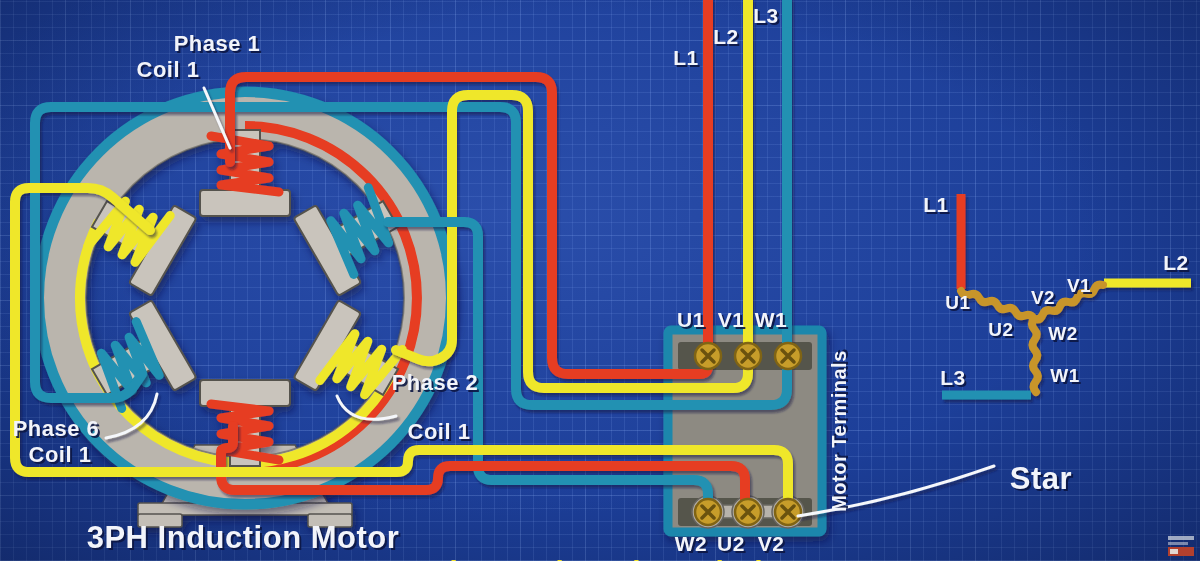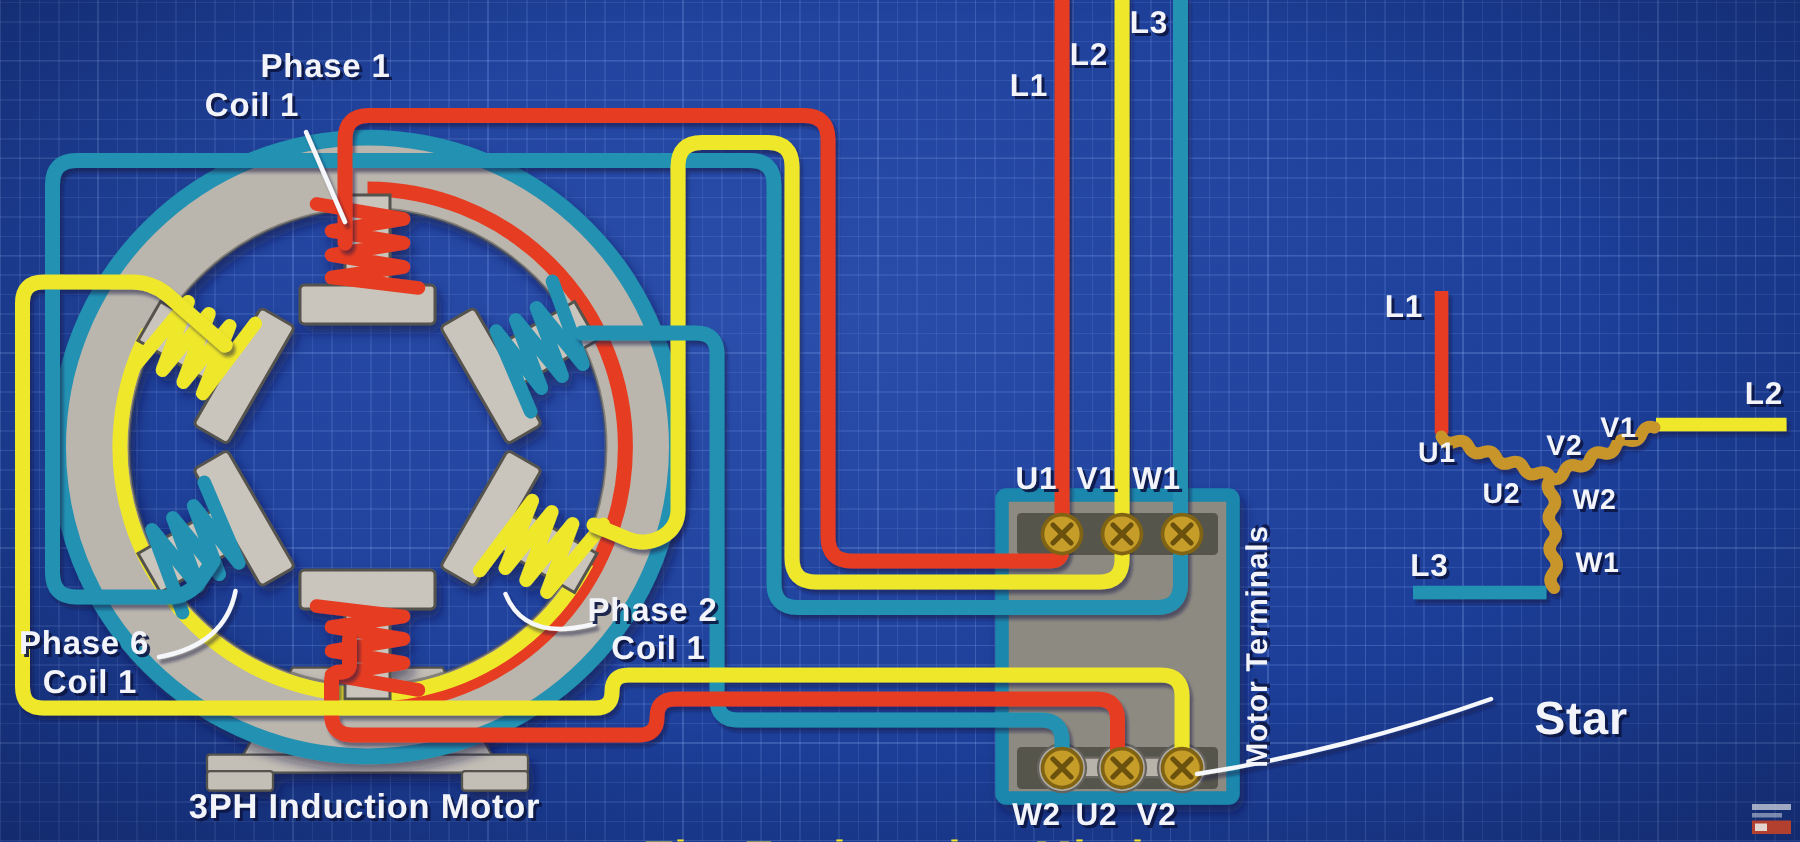"Phase 2" div.lbl { top: 407px -> 383px }
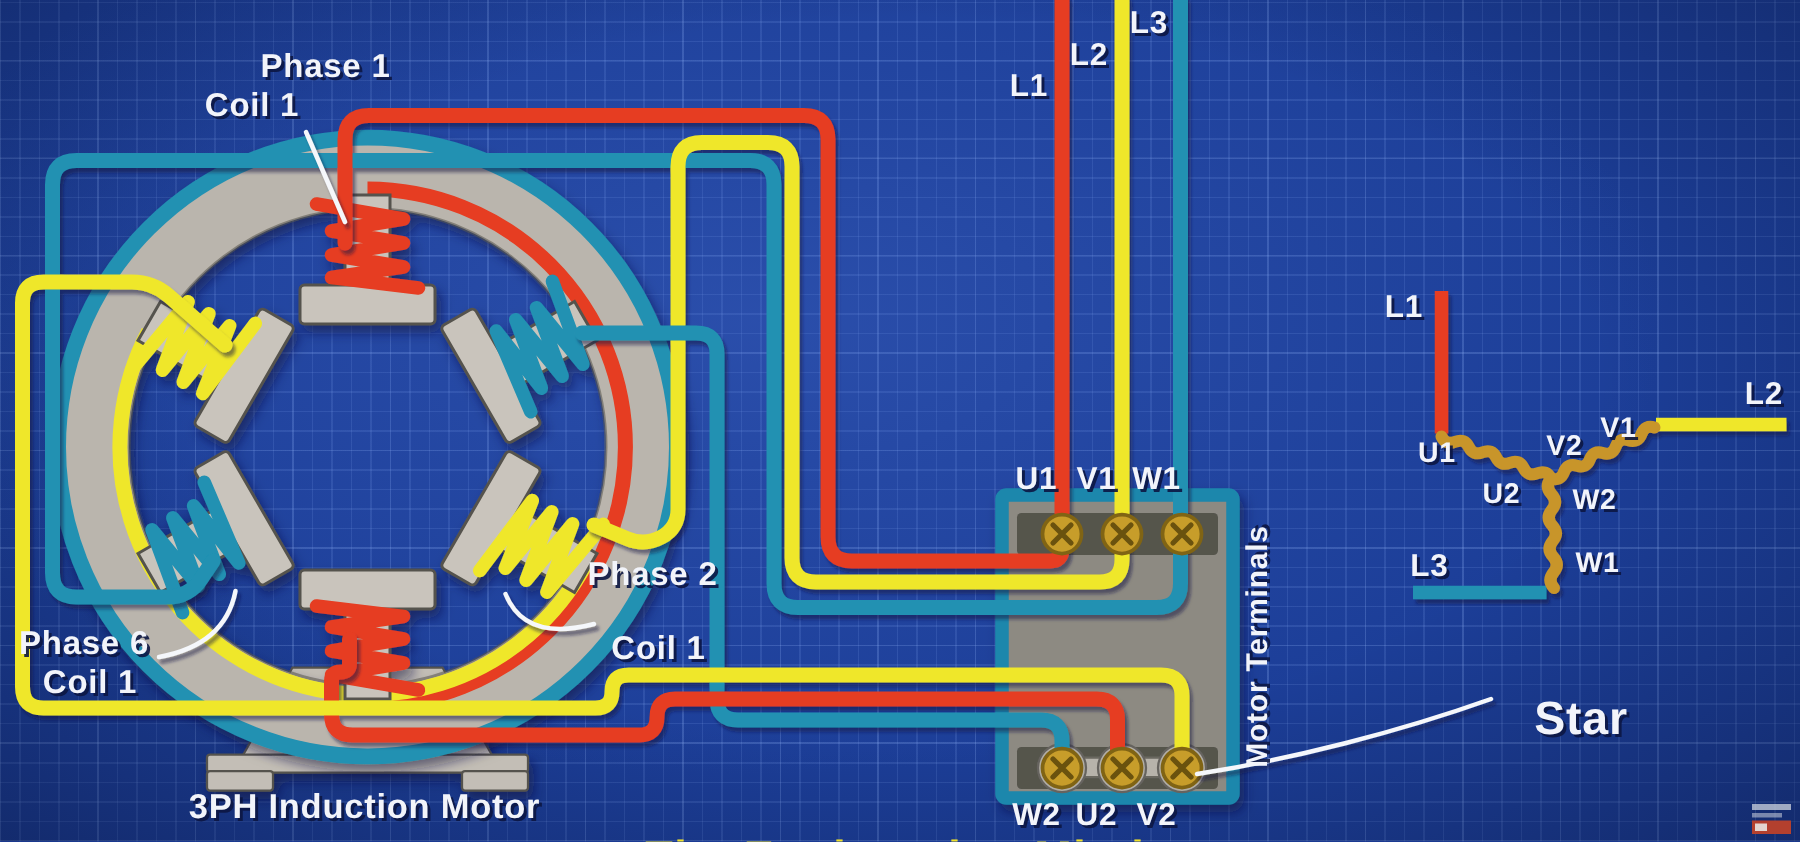"Star" div.lbl { margin-left: 13px -> none }
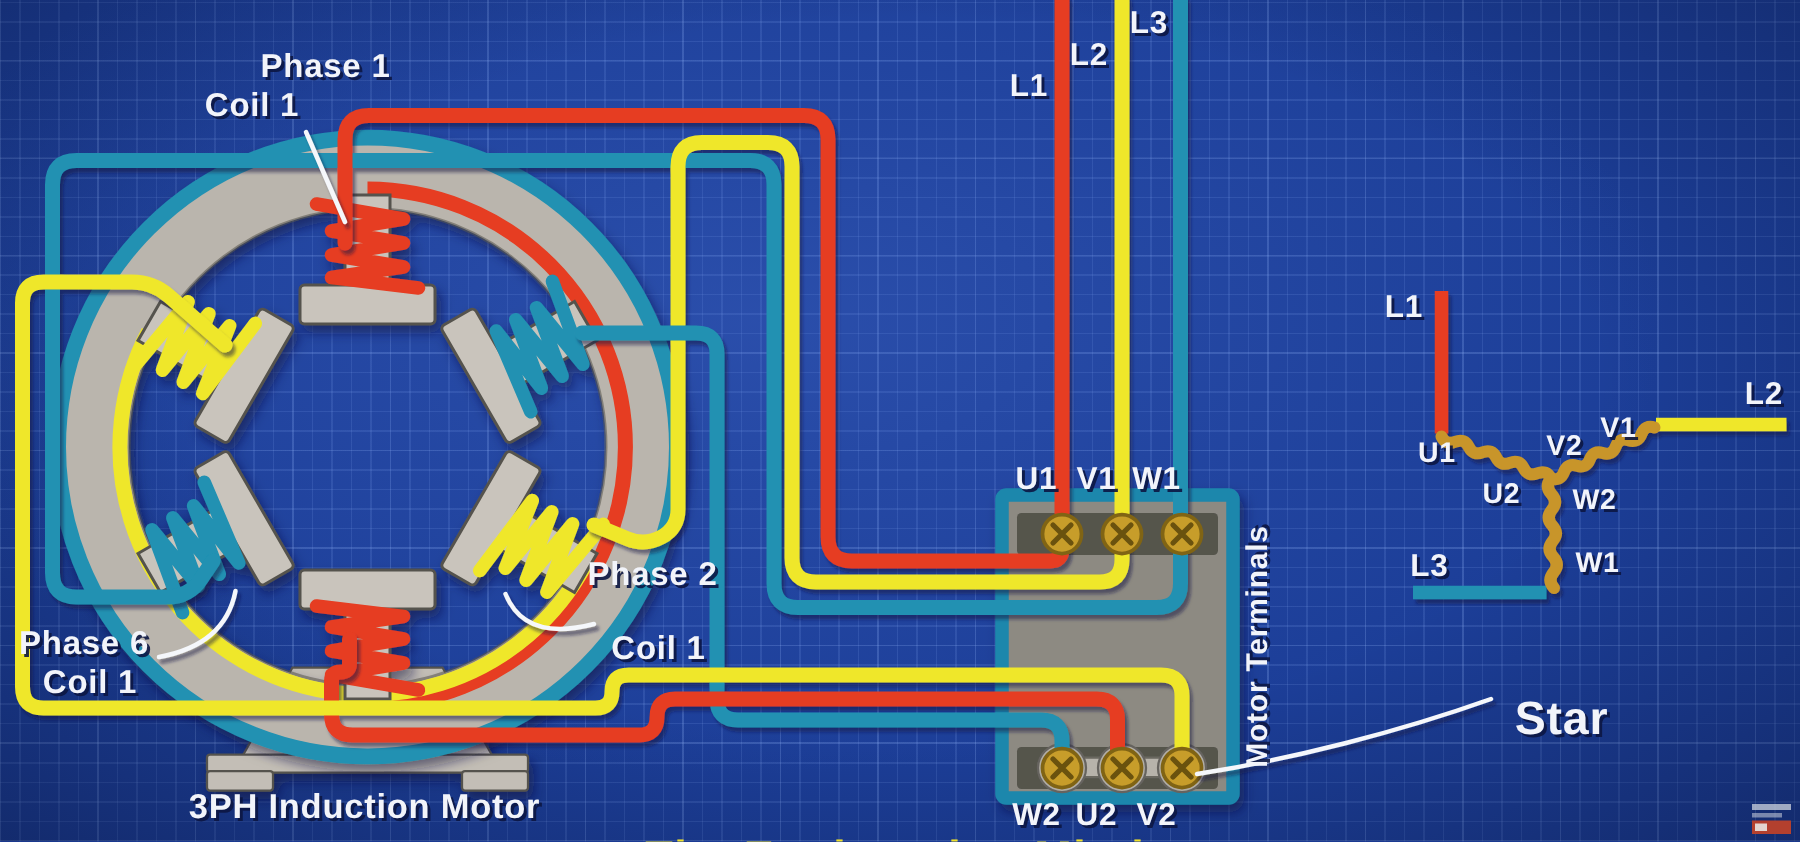"3PH Induction Motor" div.lbl { font-size: 23px -> 31px }
